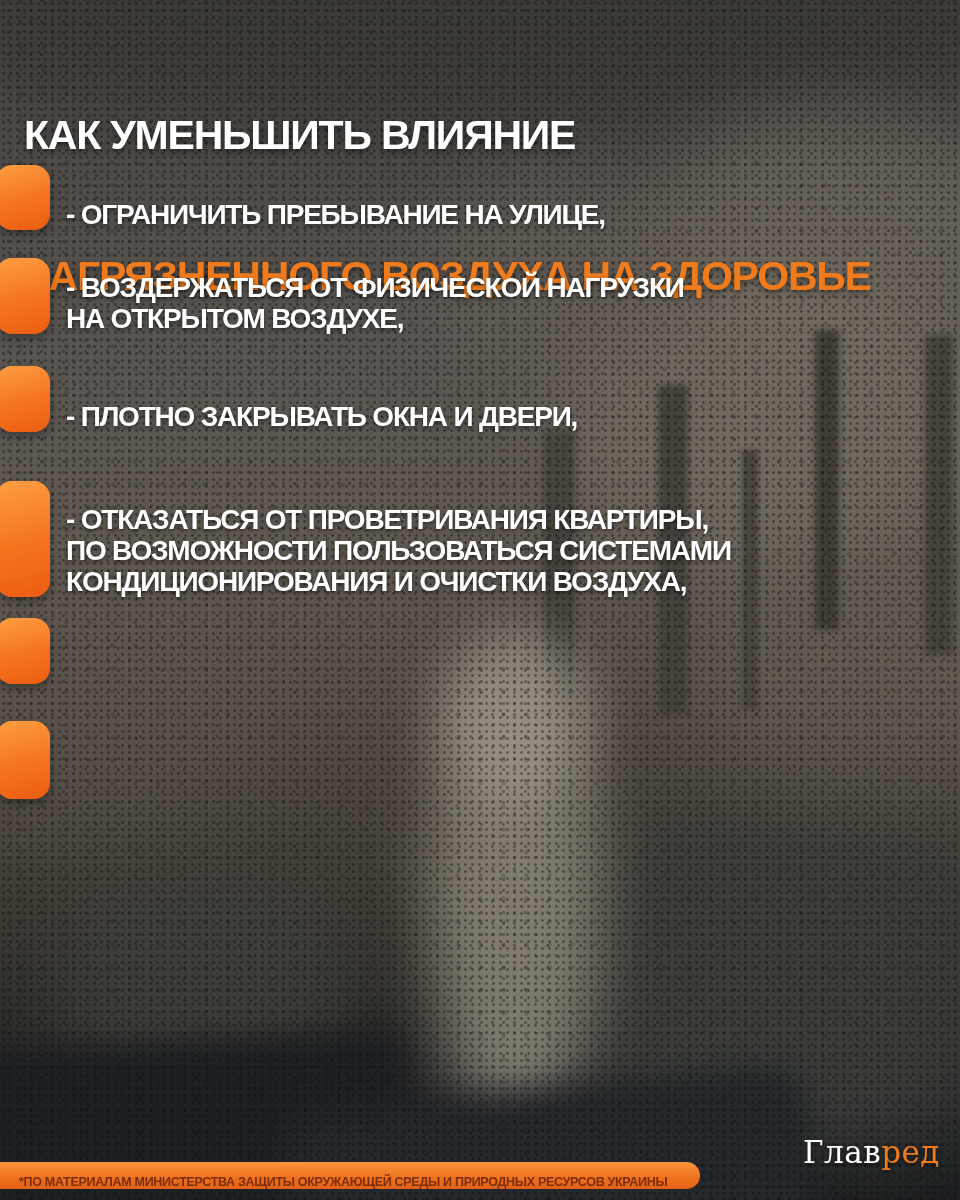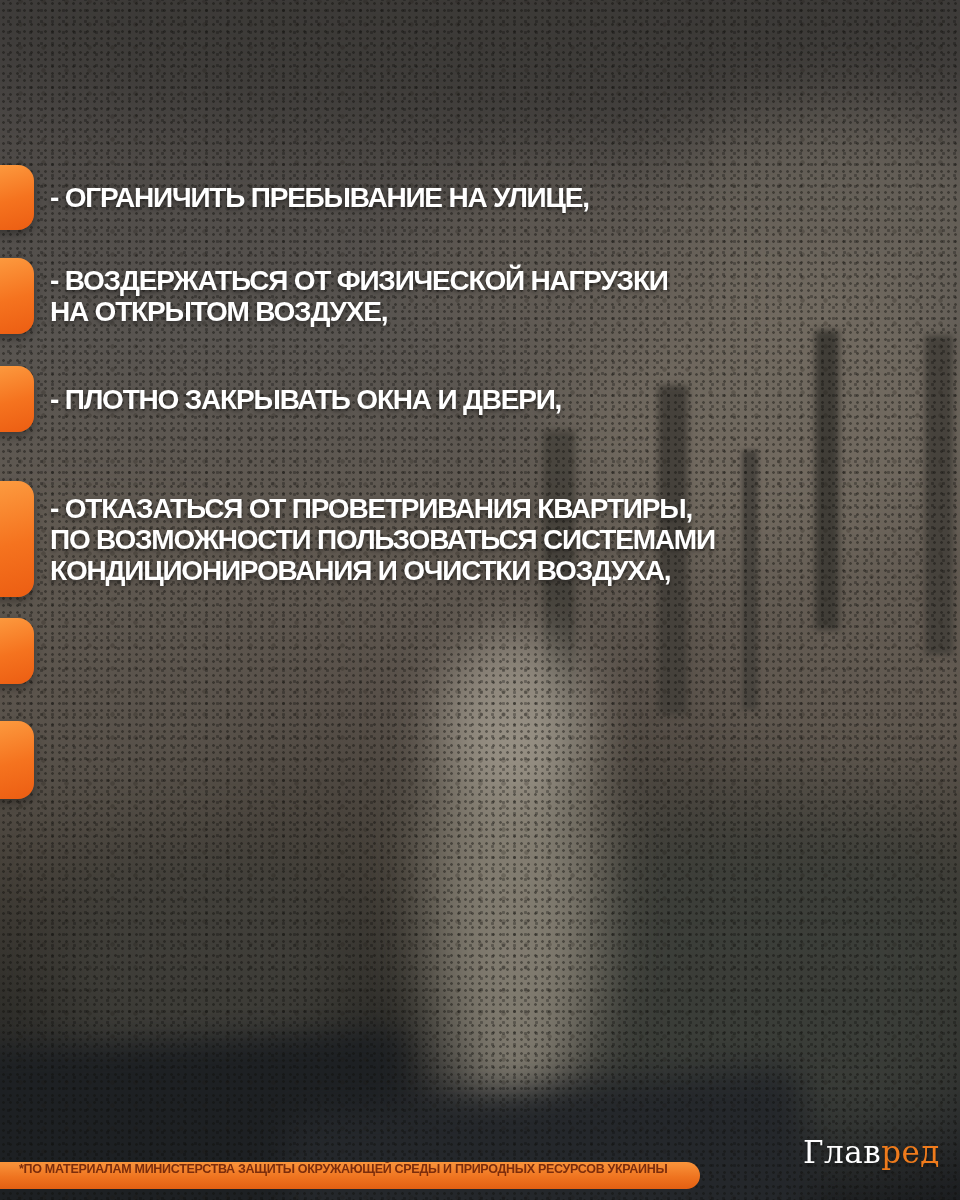"КАК УМЕНЬШИТЬ ВЛИЯНИЕ" h1.title { html: none -> <h1> <span>КАК УМЕНЬШИТЬ ВЛИЯНИЕ</span> <span>ЗАГРЯЗНЕННОГО ВОЗДУХА НА ЗДОРОВЬЕ</span> </h1> }
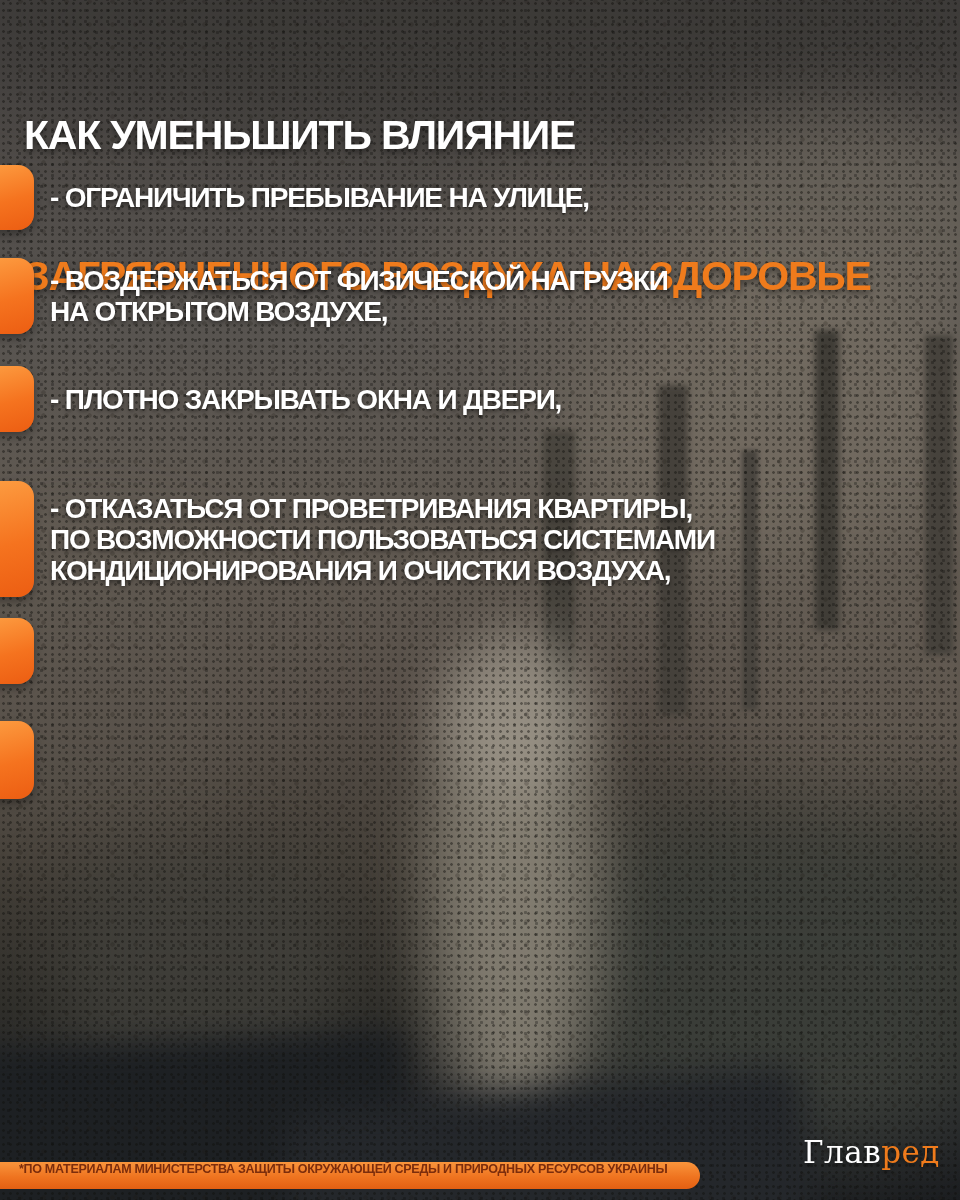"- ОГРАНИЧИТЬ ПРЕБЫВАНИЕ НА УЛИЦЕ," .item { align-items: center -> flex-end; padding-left: none -> 16px }
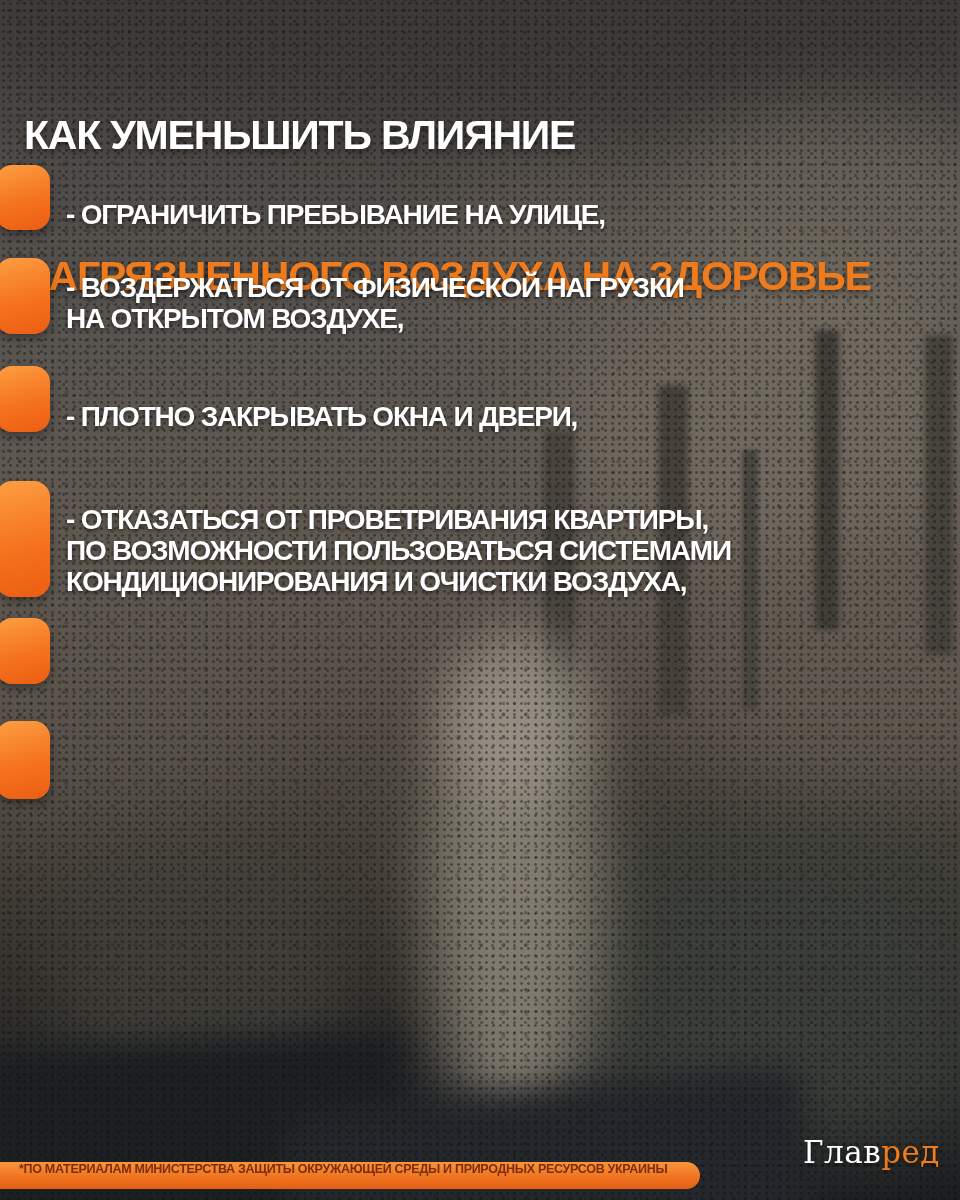"*ПО МАТЕРИАЛАМ МИНИСТЕРСТВА ЗАЩИТЫ" .source-bar { align-items: flex-start -> flex-end }
